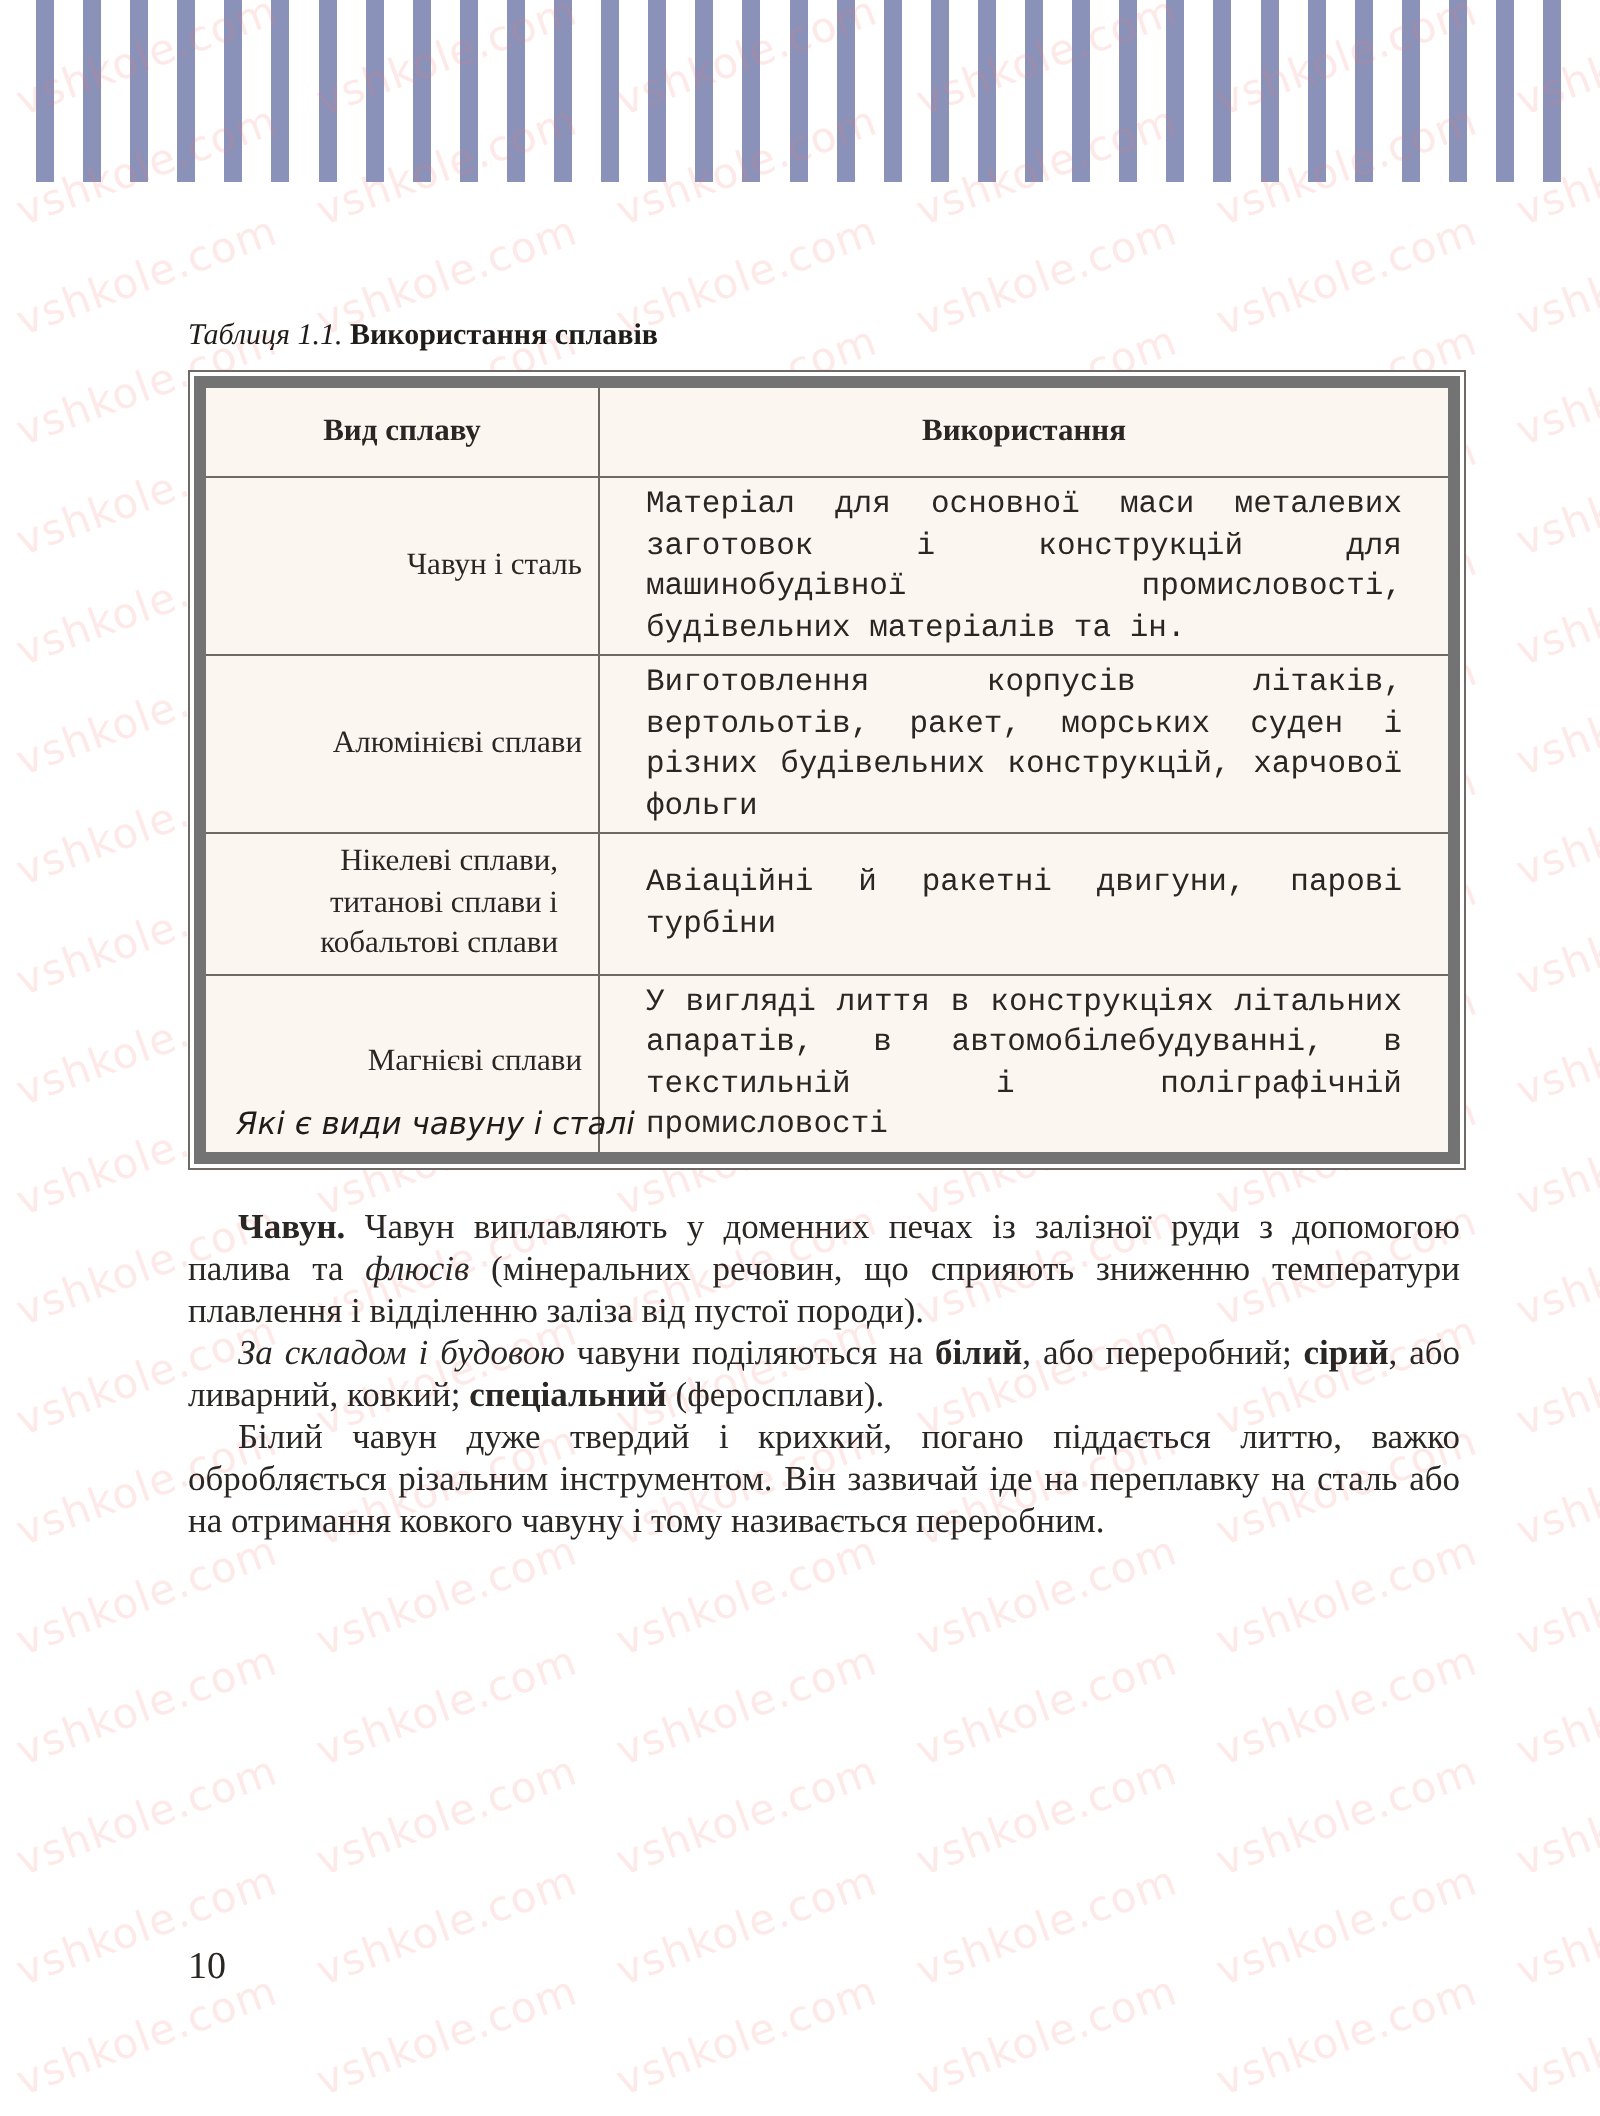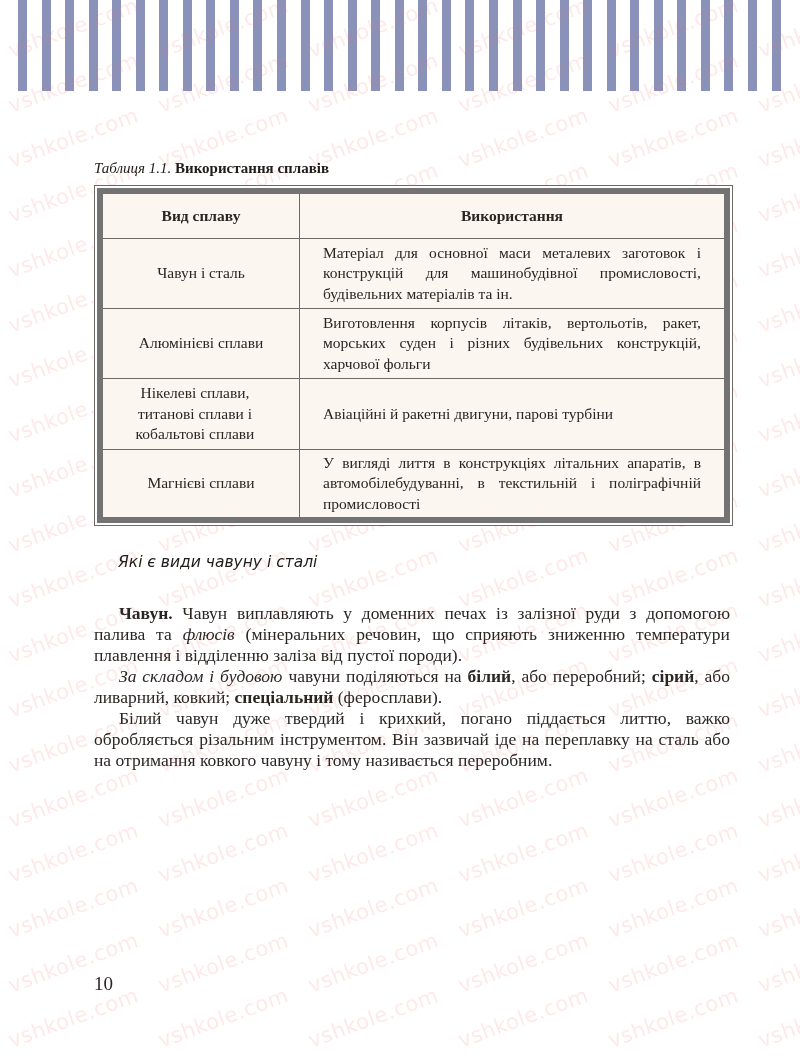"Матеріал для основної маси металевих" td.c2 { font-family: none -> Liberation Mono, monospace }
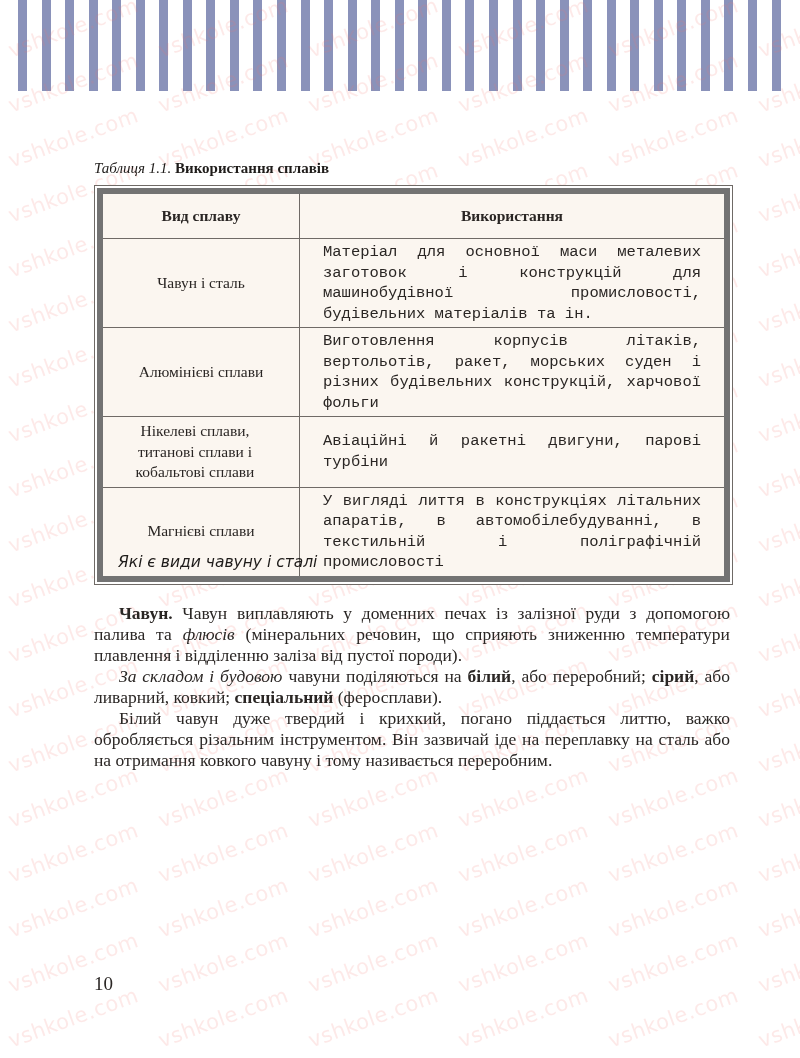"Чавун і сталь" td.c1 { text-align: center -> right }
